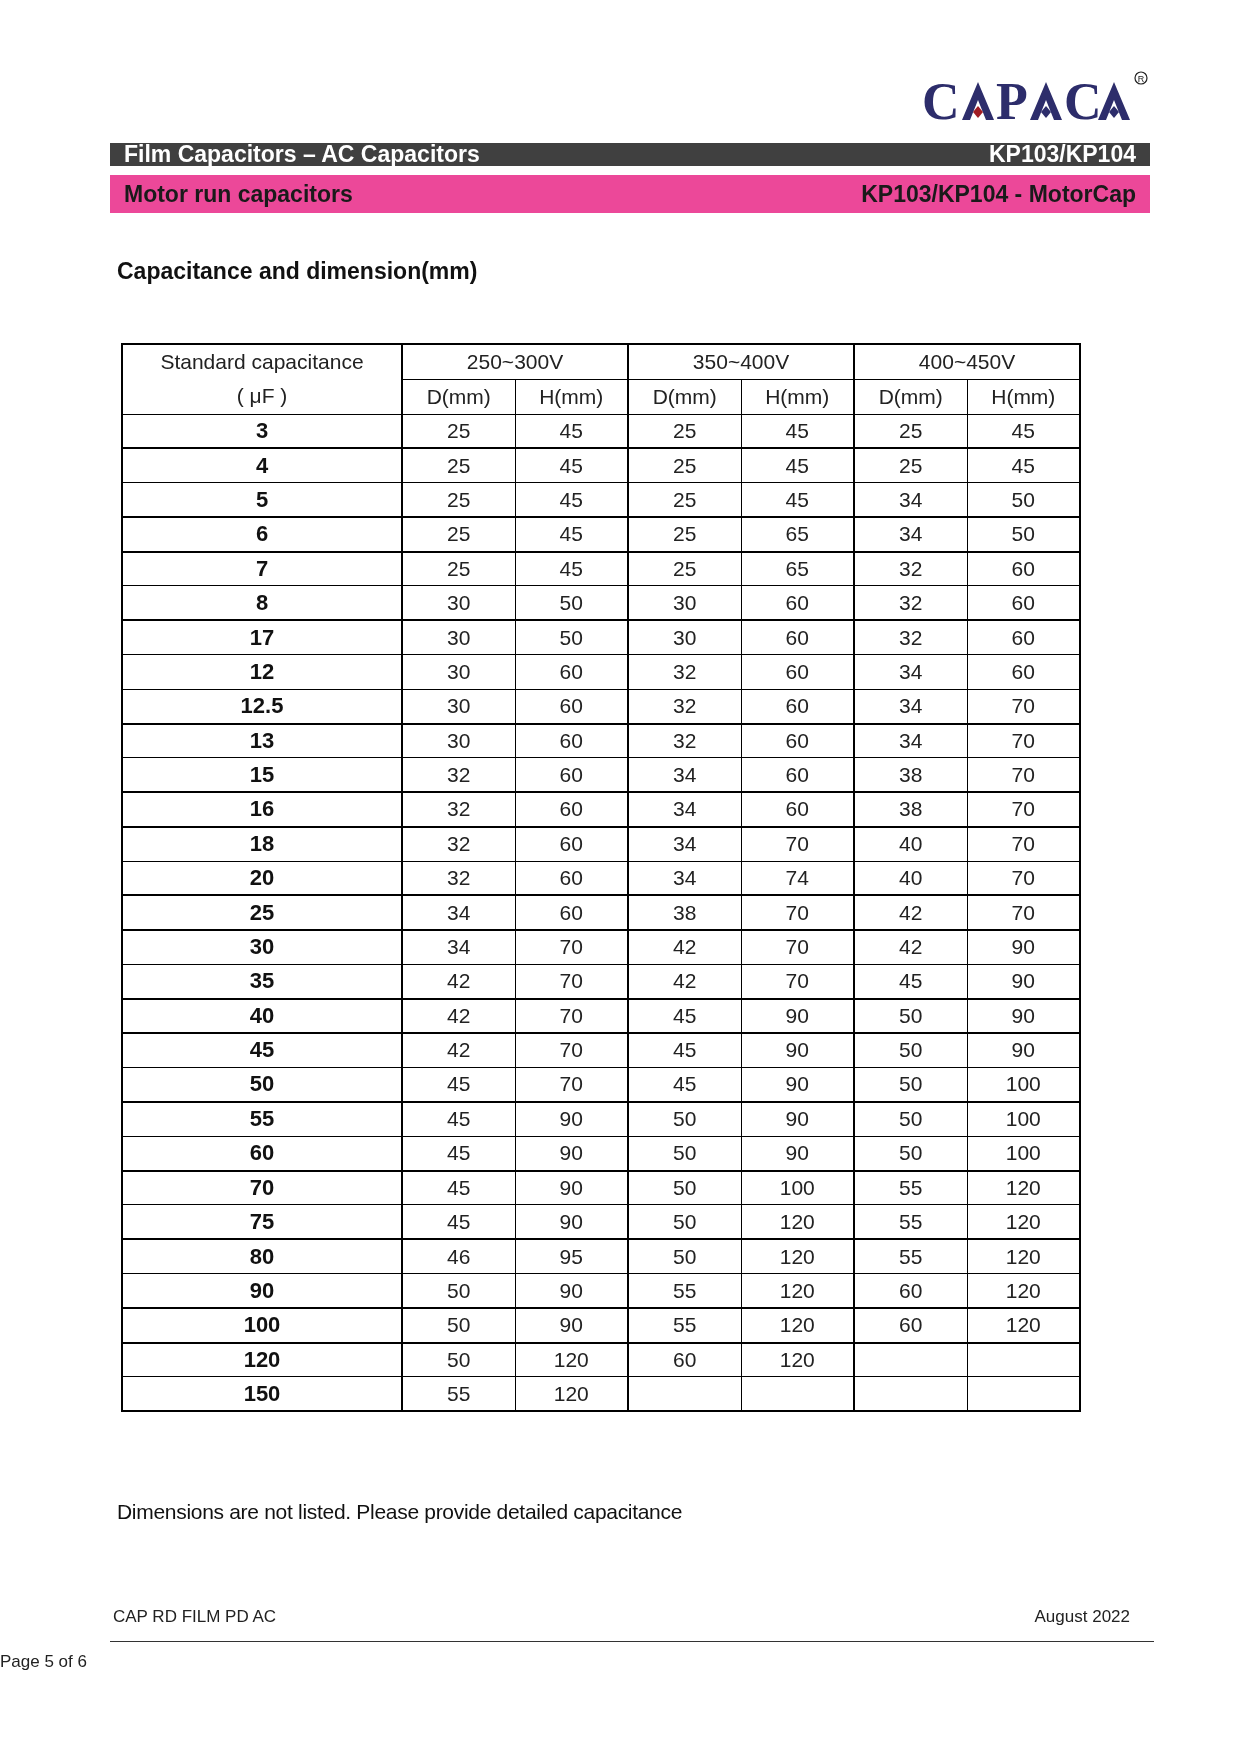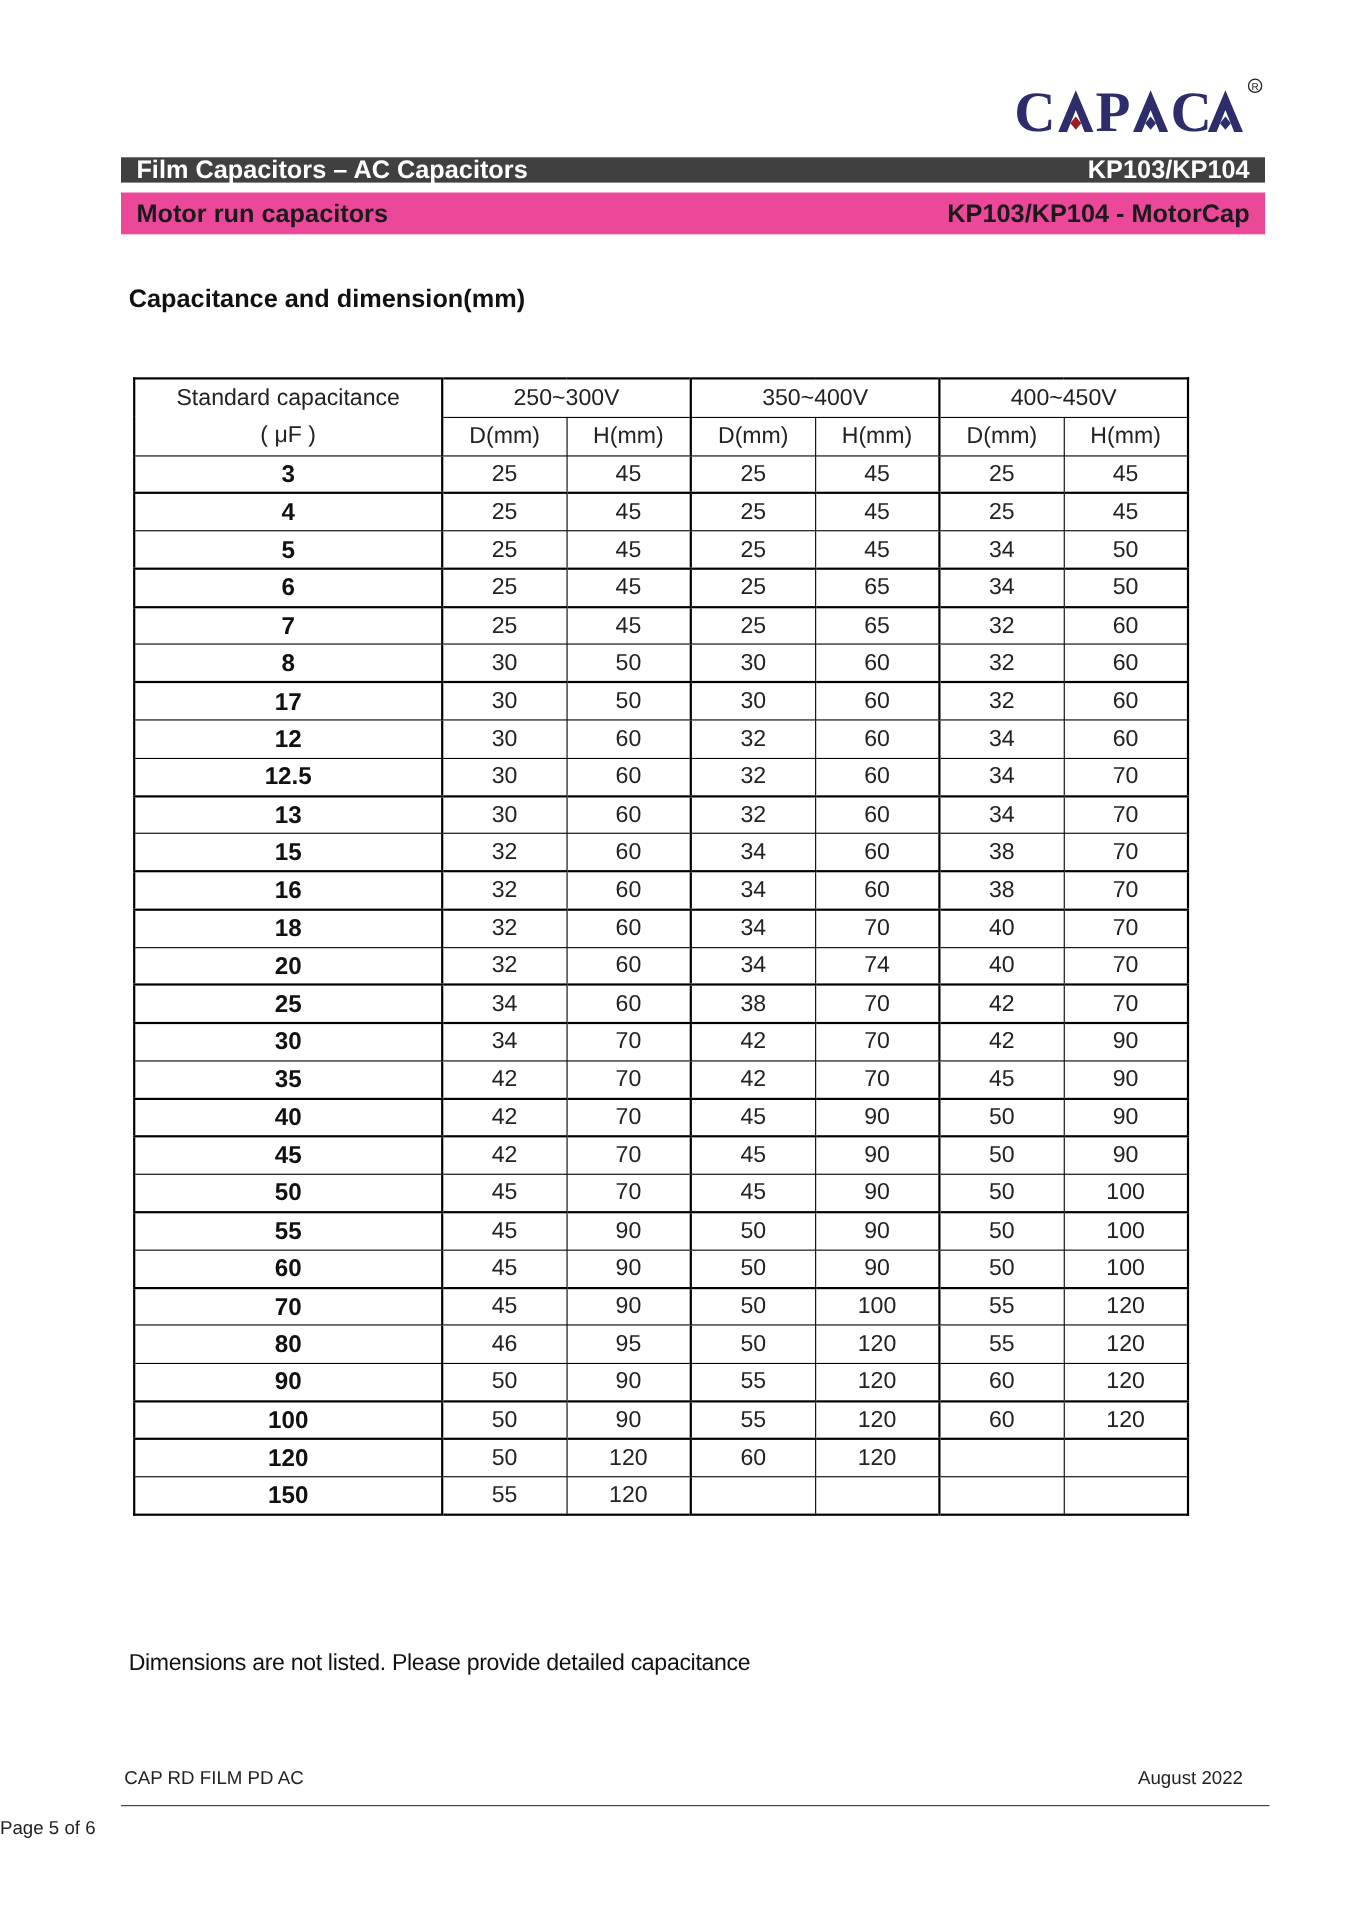"75" tr.thick { html: none -> <tr> <td>75</td> <td>45</td> <td>90</td> <td>50</td> <td>120</td> <td>55</td> <td>120</td> </tr> }
